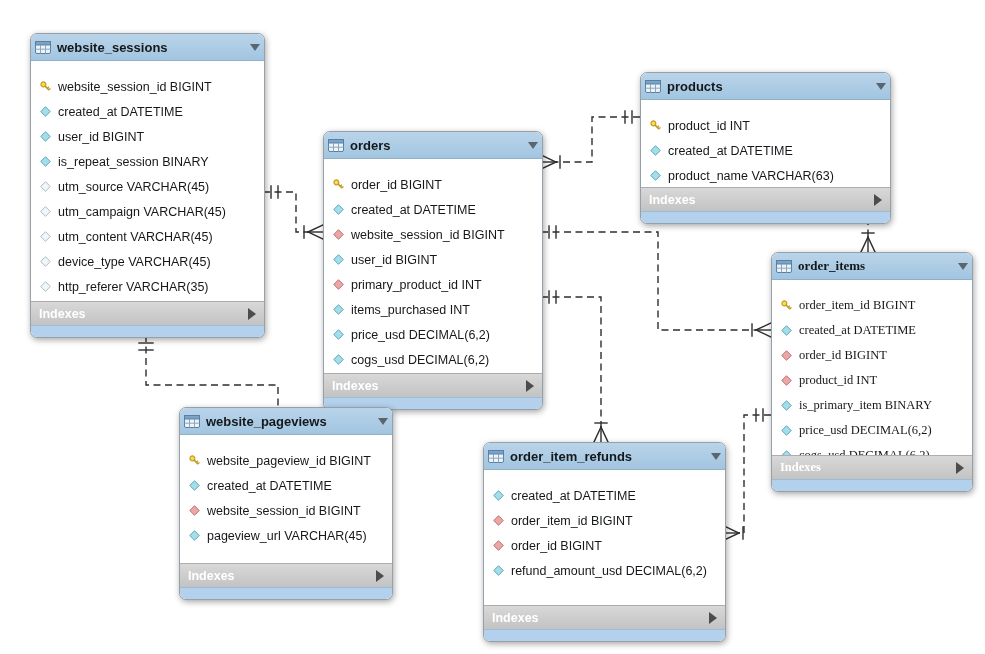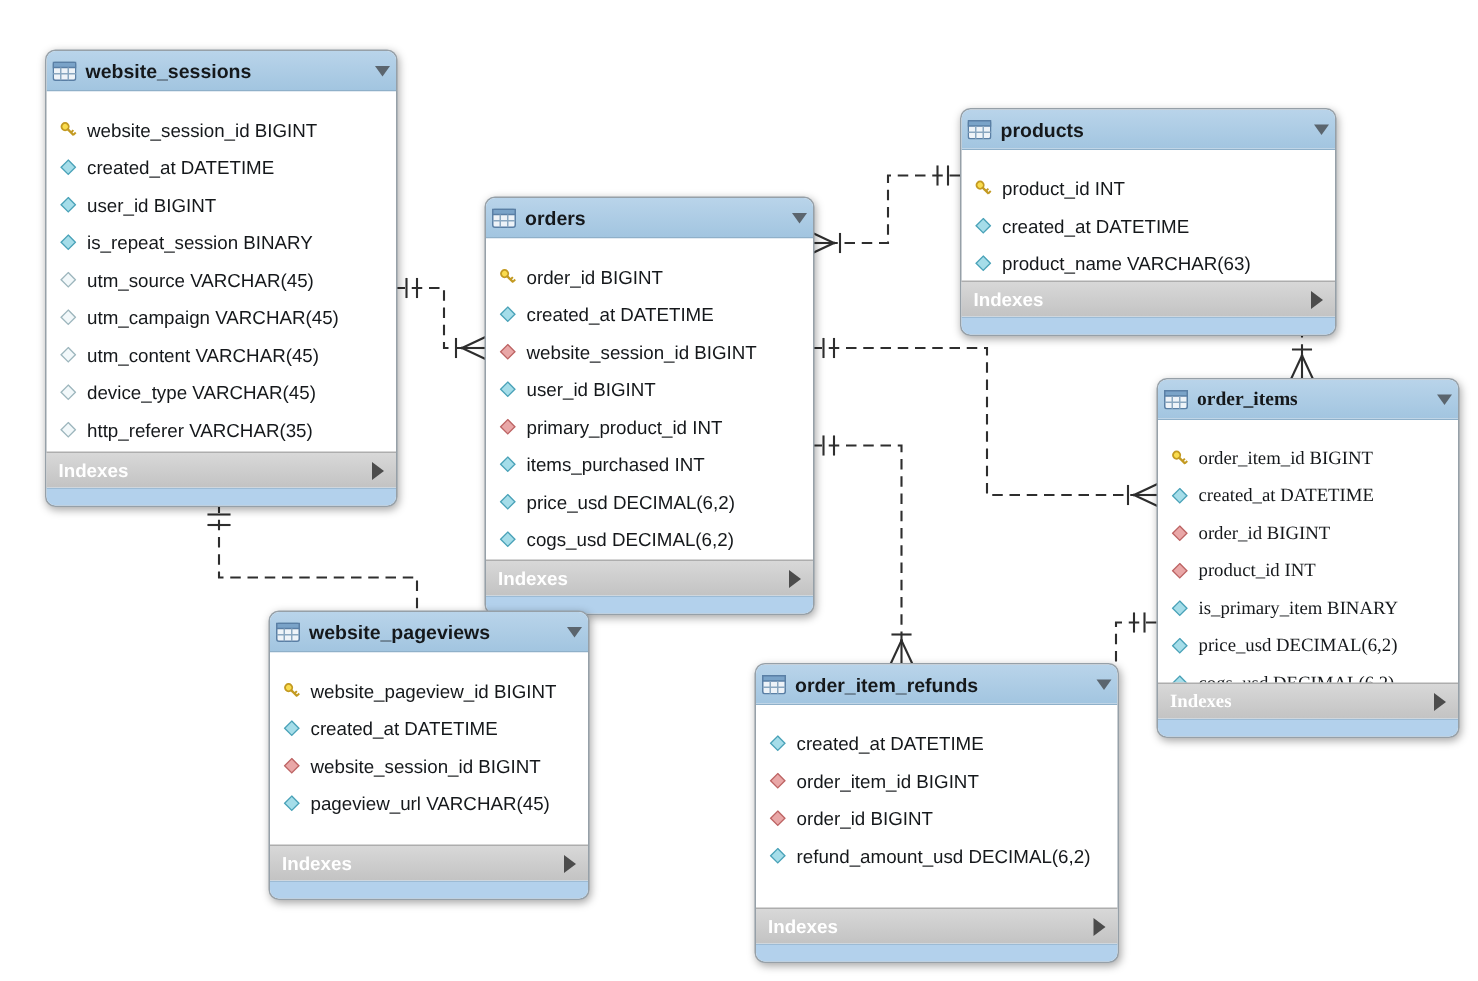"order_item_refunds" div.etable { margin-left: 20px -> none }
